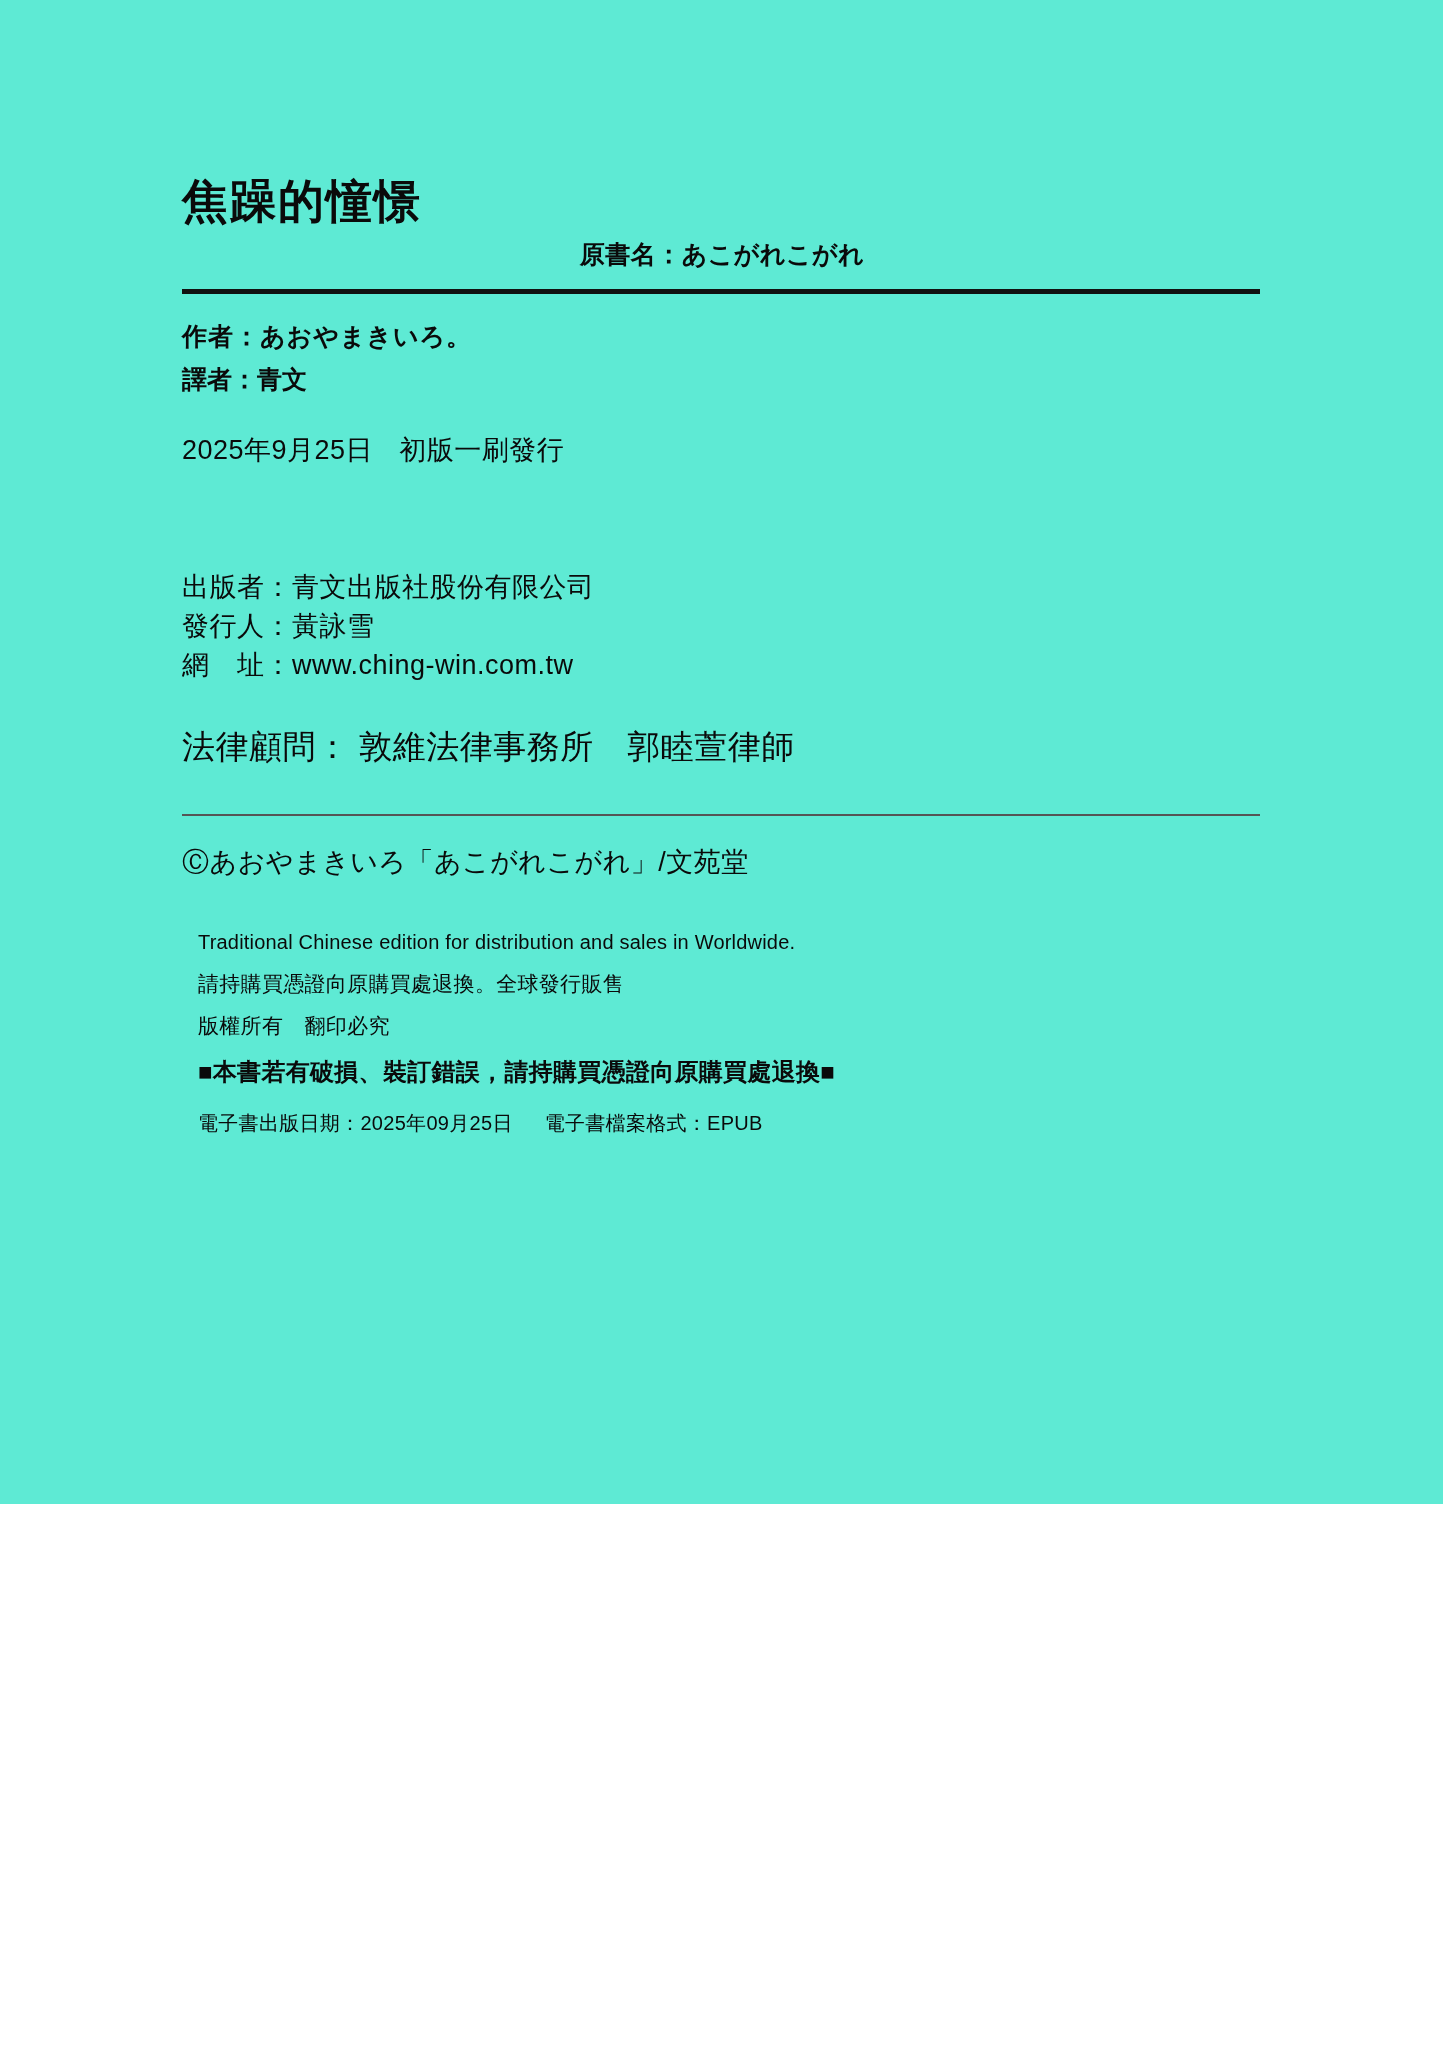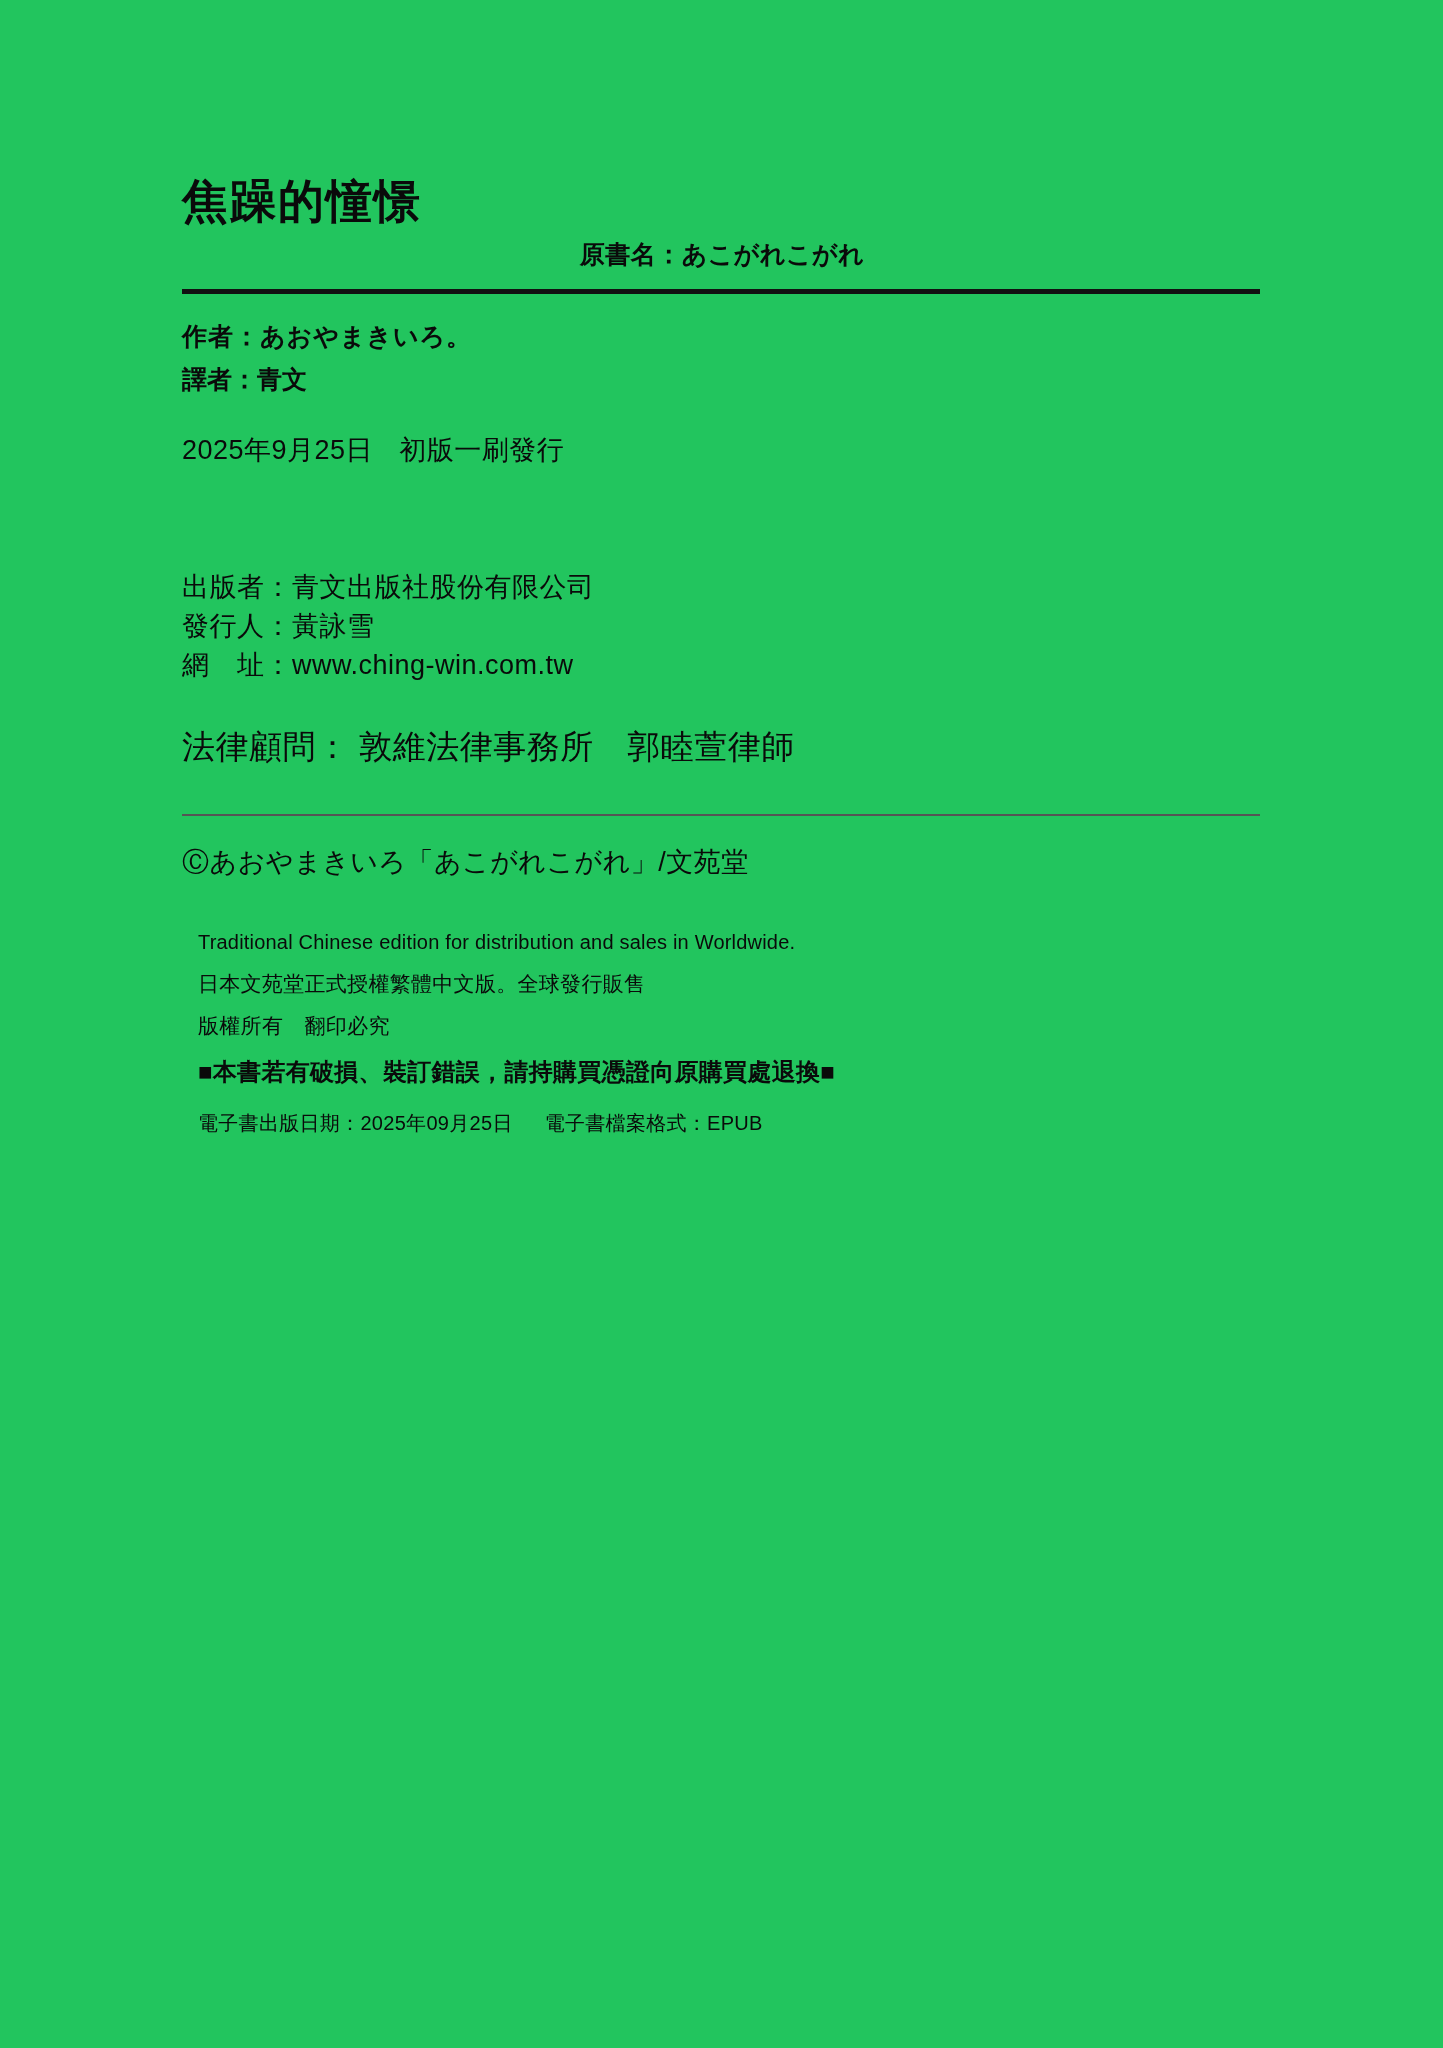"焦躁的憧憬" .page { background: #22c55e -> #5eead4; height: 2048px -> 1504px }
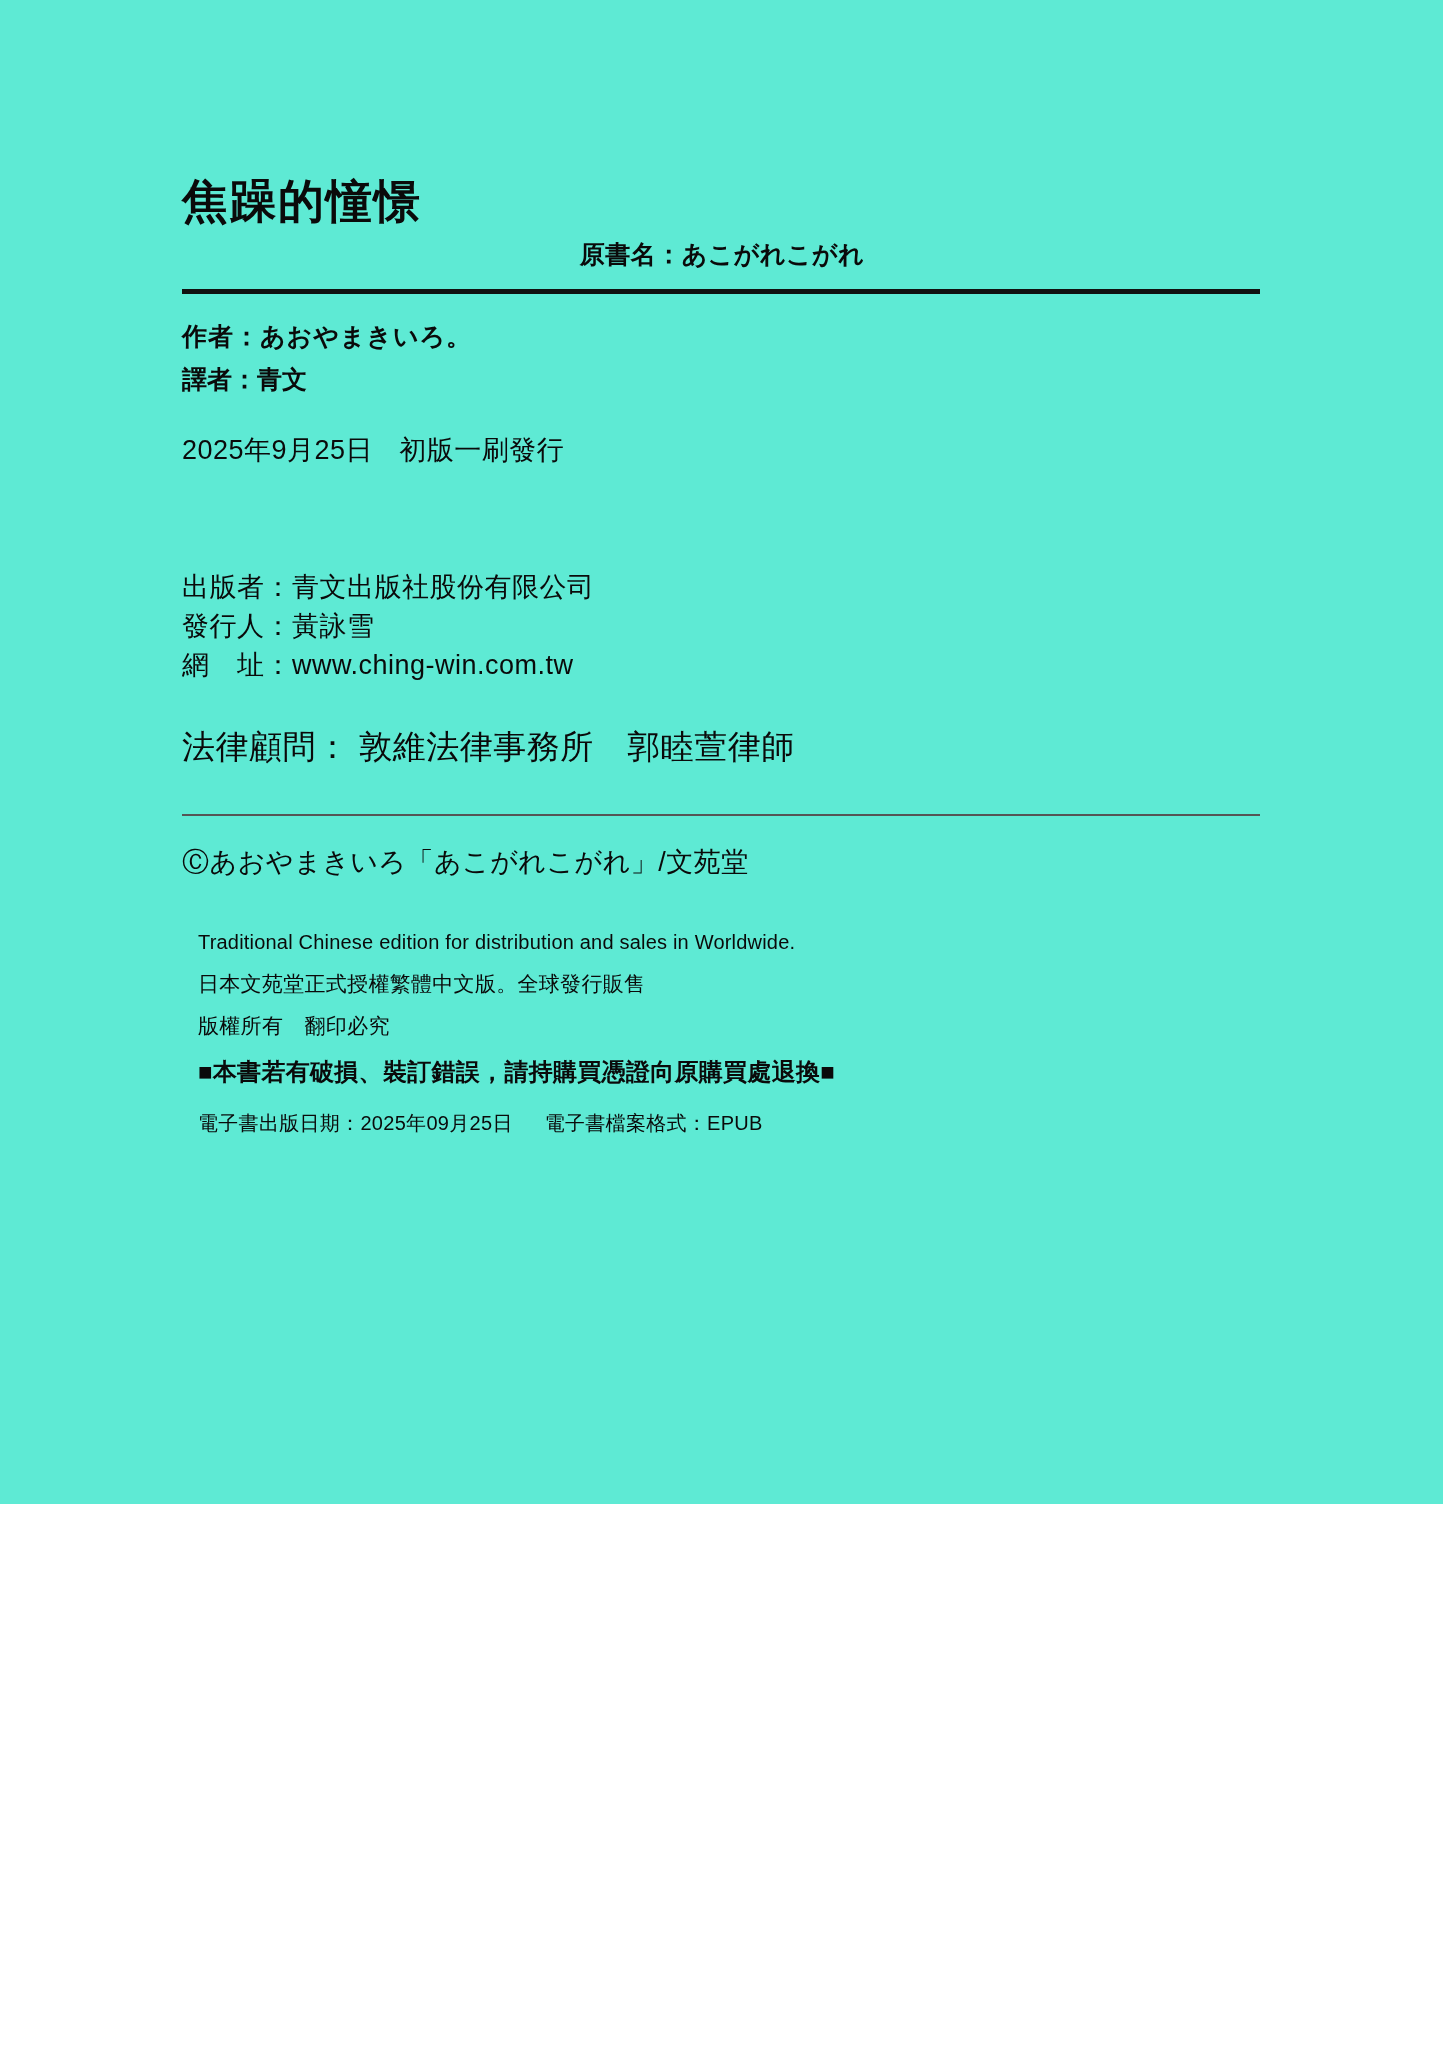"日本文苑堂正式授權繁體中文版。全球發行販售" p.fine-row { text: 日本文苑堂正式授權繁體中文版 -> 請持購買憑證向原購買處退換 }
